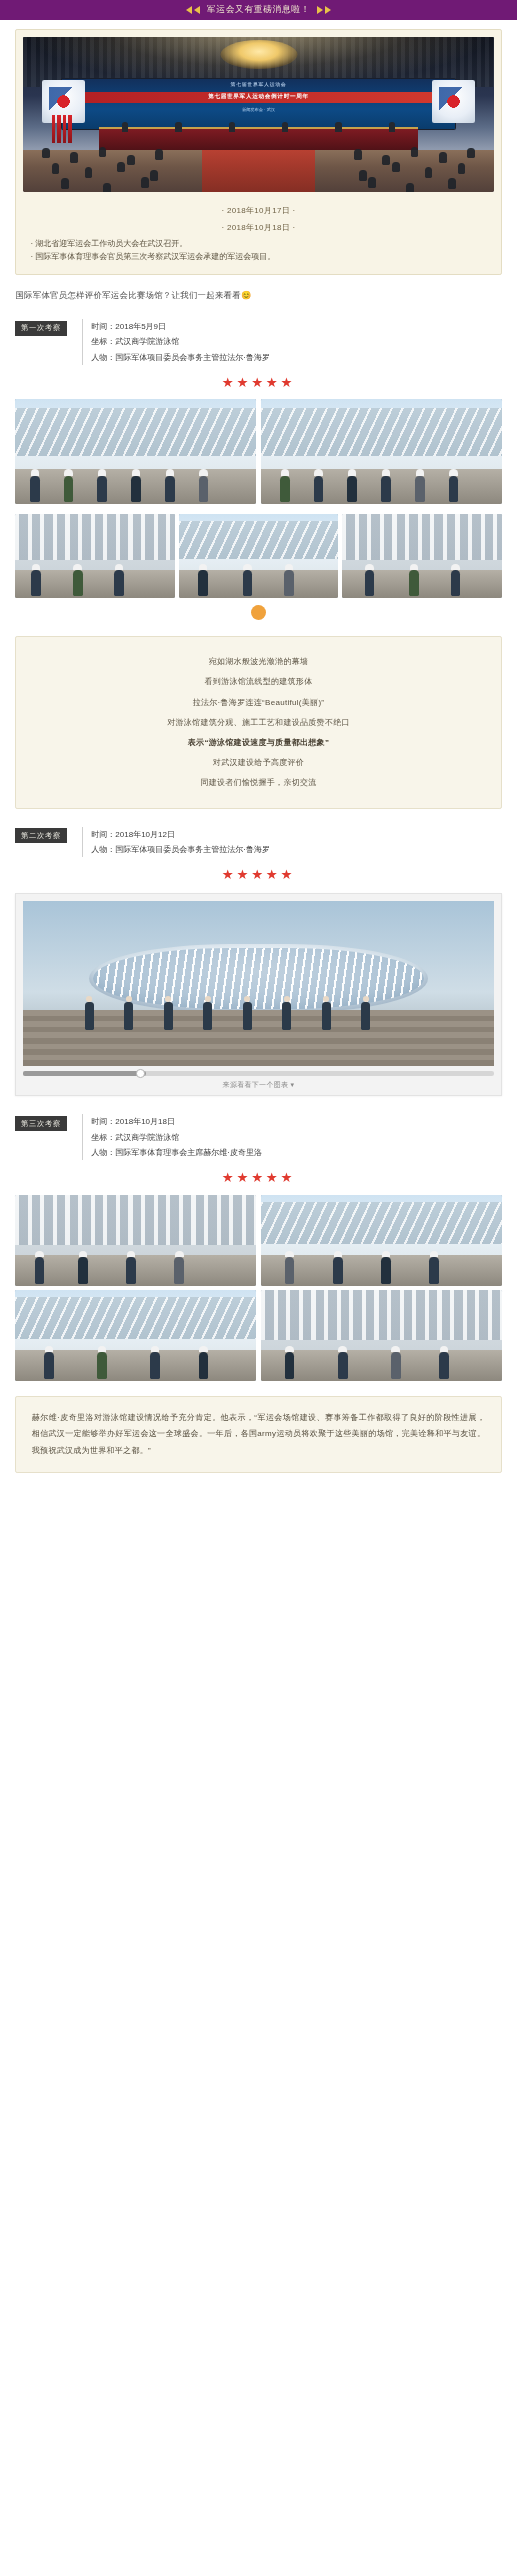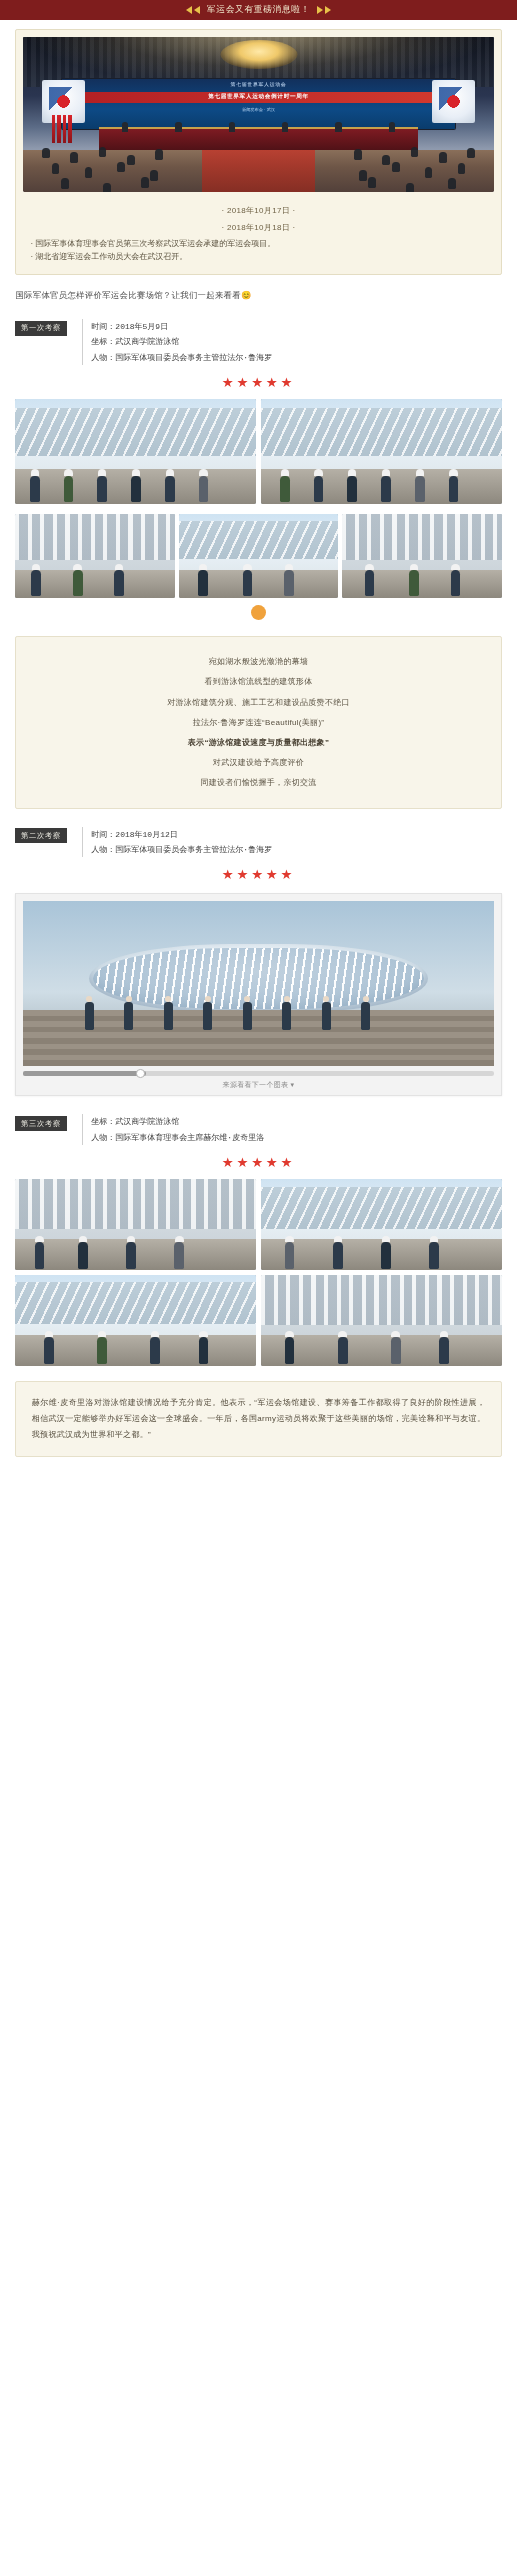"军运会又有重磅消息啦！" .top-banner { background: #7f1d1d -> #701a75 }
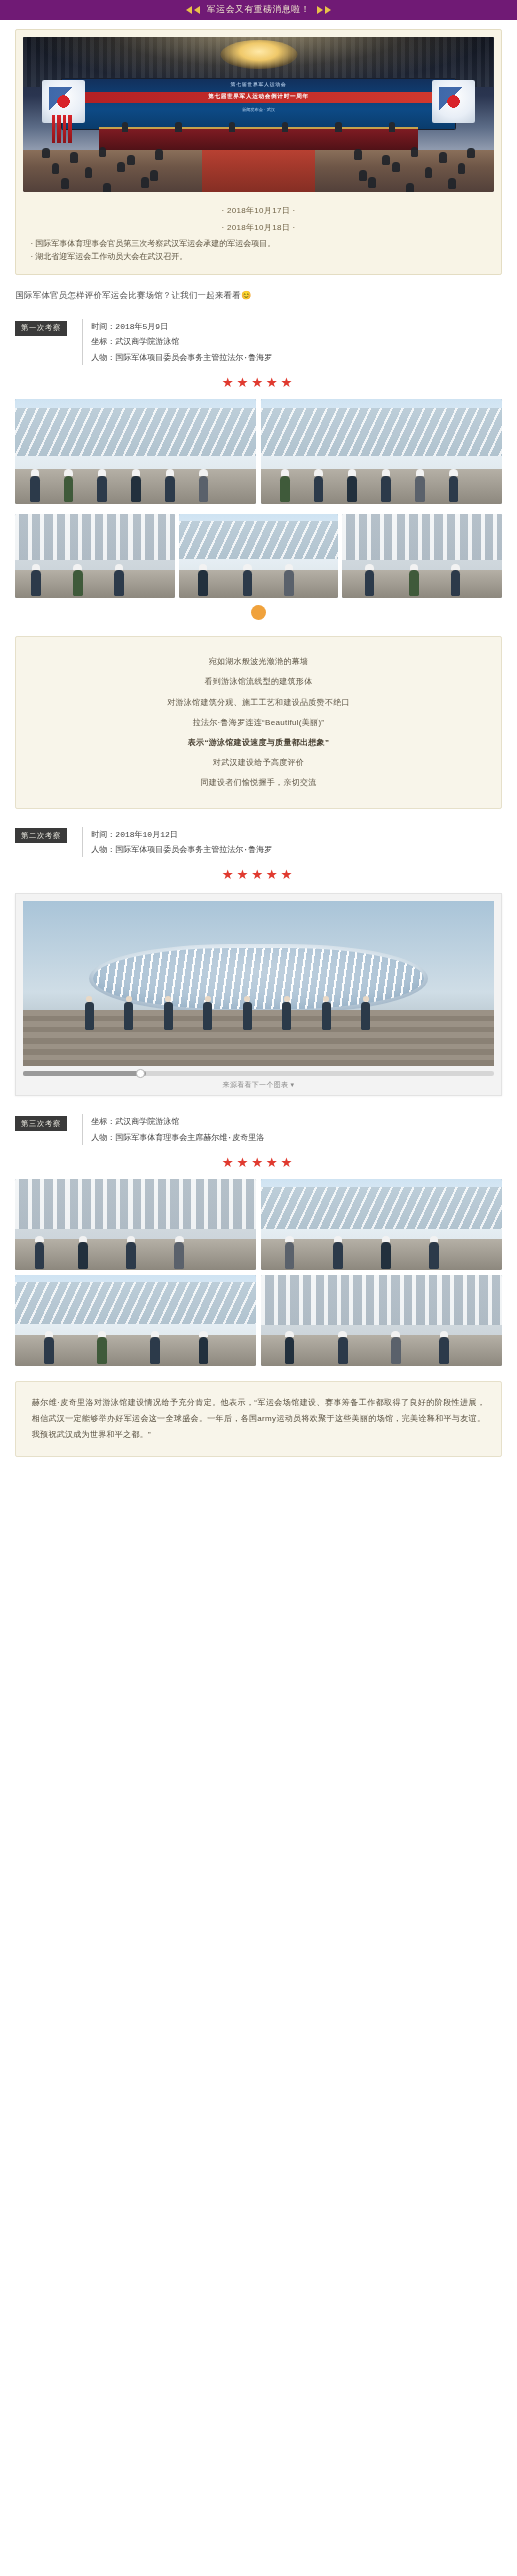"· 国际军事体育理事会官员第三次考察武汉军运会承建的军运会项目。" div.date-item { order: before "· 湖北省迎军运会工作动员大会在武汉召开。" -> after "· 湖北省迎军运会工作动员大会在武汉召开。" }
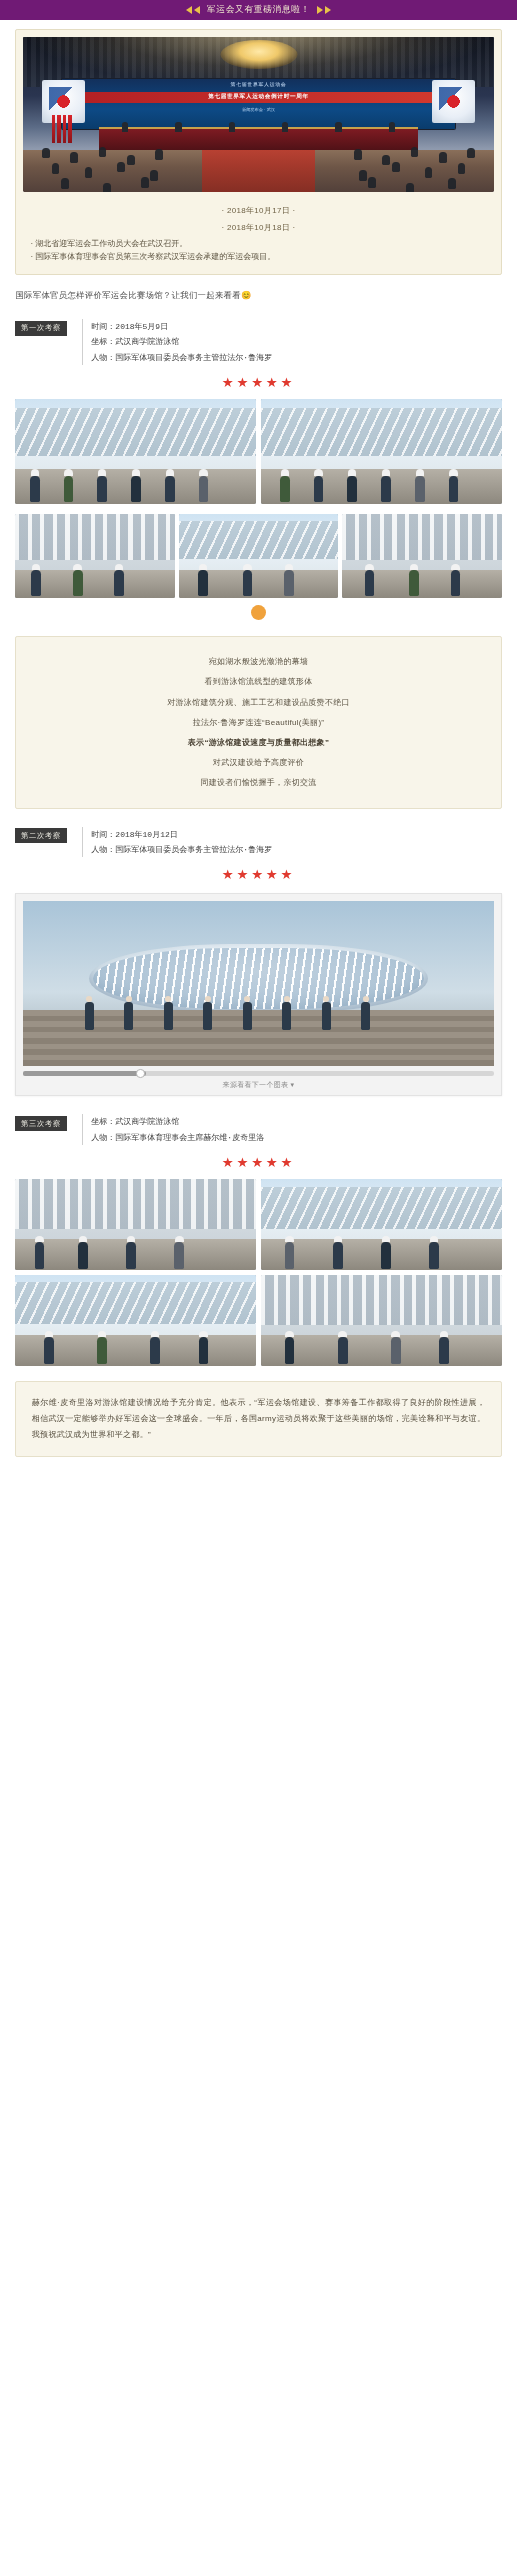"第一次考察" .visit-head { font-family: Liberation Mono, monospace -> none }
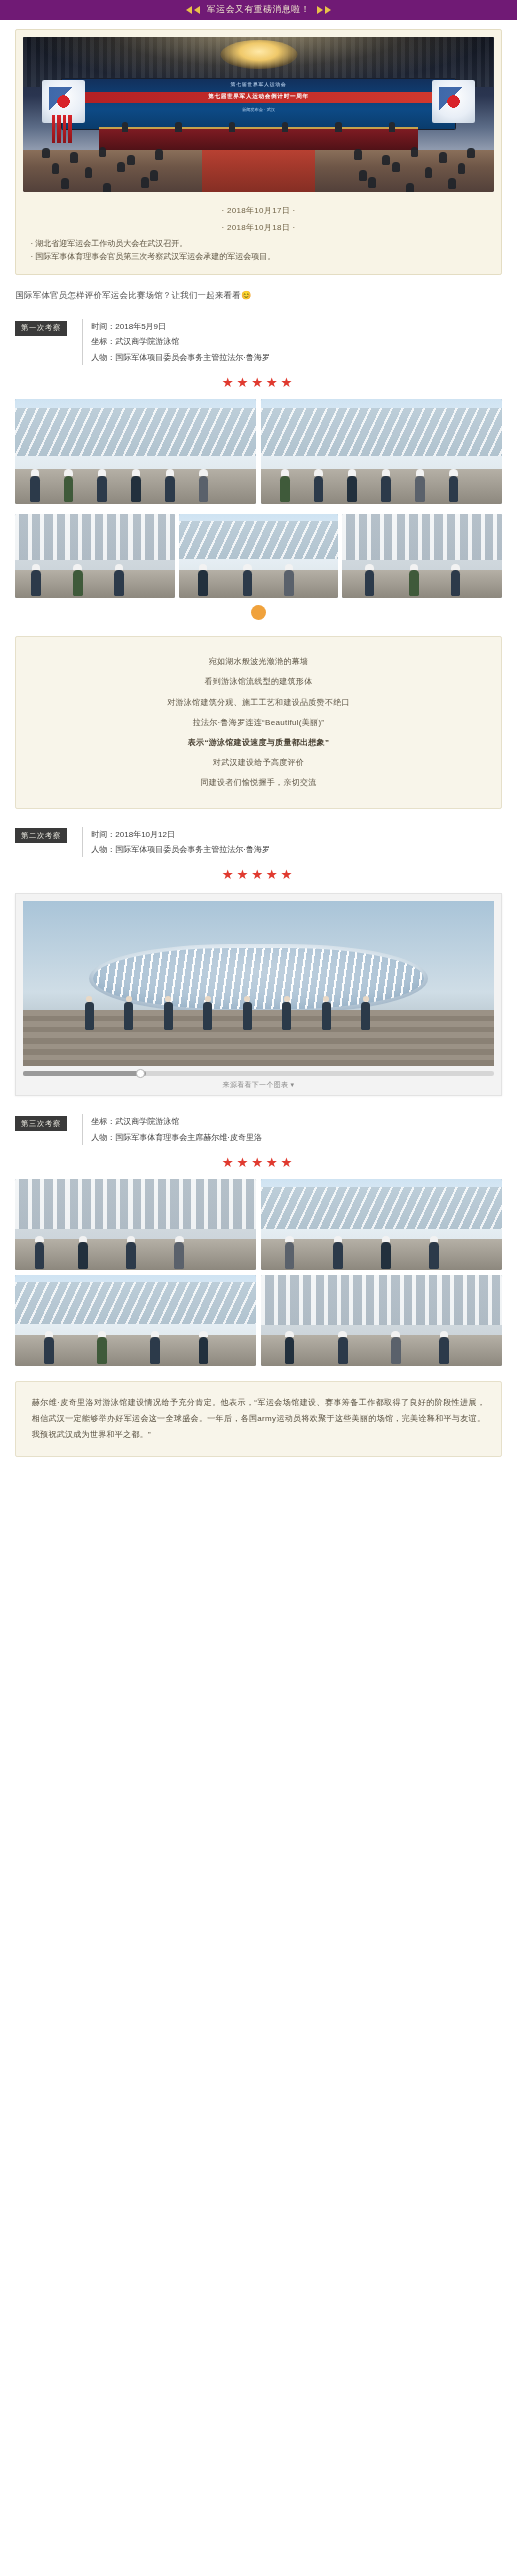"对游泳馆建筑分观、施工工艺和建设品质赞不绝口" p { order: before "拉法尔·鲁海罗连连“Beautiful(美丽)”" -> after "拉法尔·鲁海罗连连“Beautiful(美丽)”" }
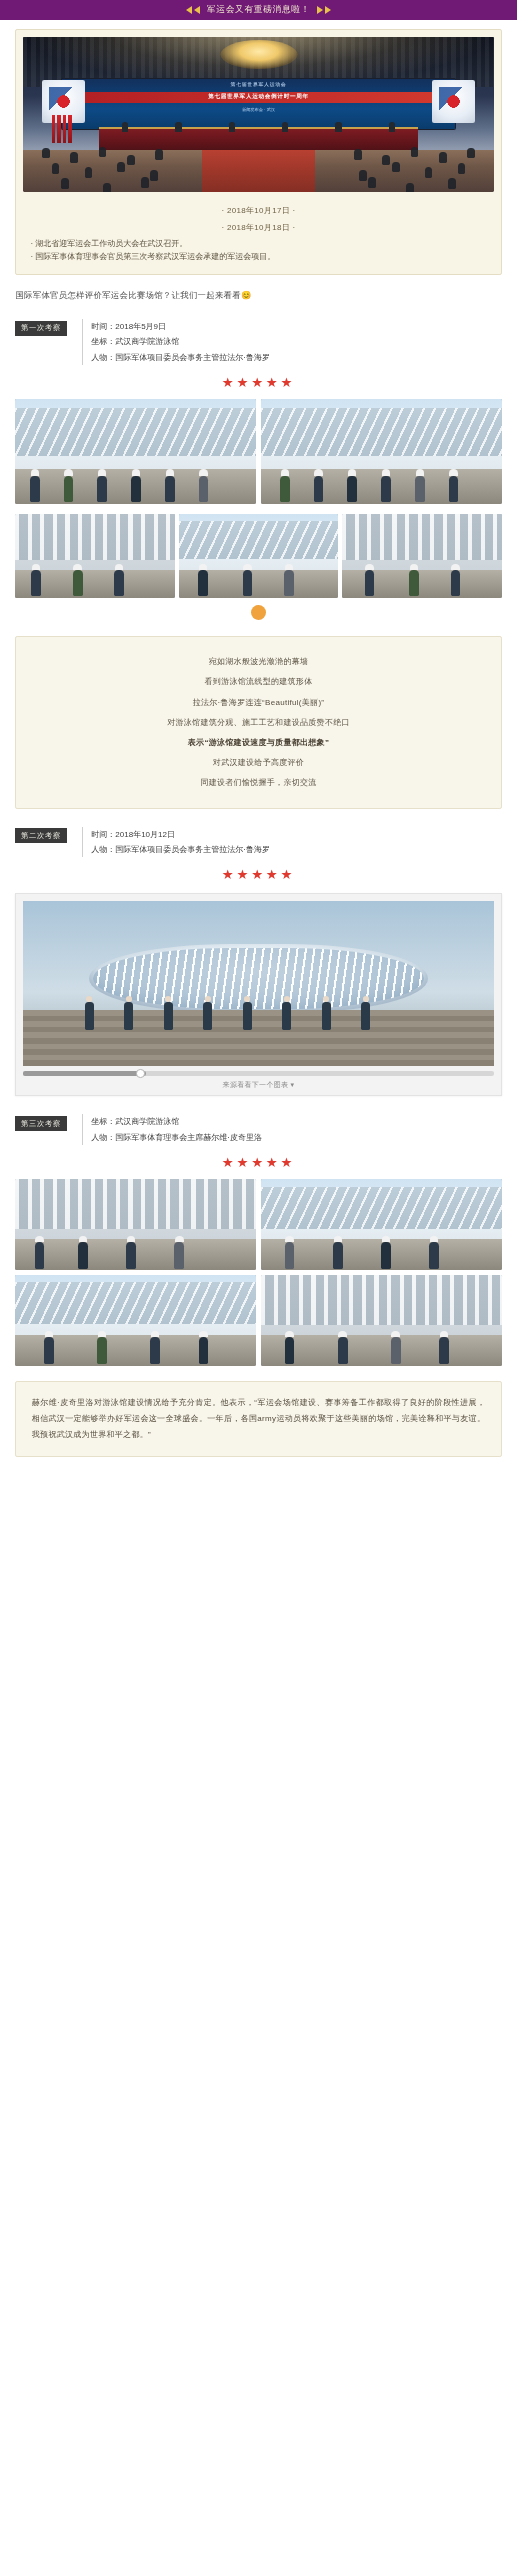"时间：2018年10月18日" div { html: none -> <div>时间：2018年10月18日</div> }
